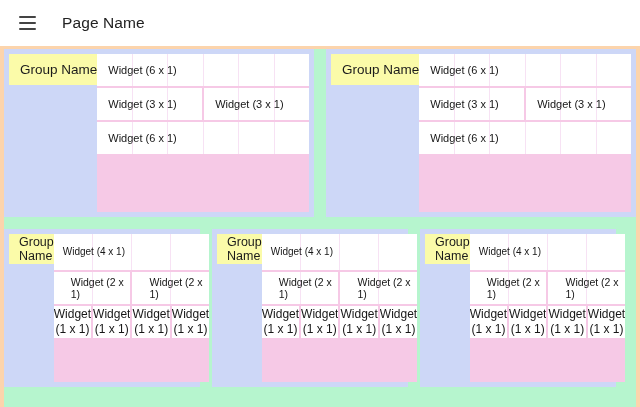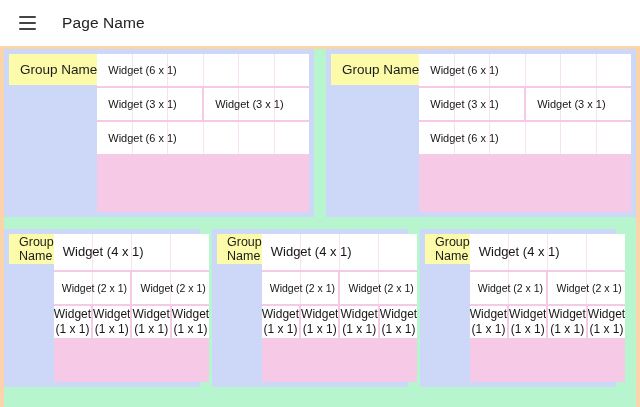"Widget (4 x 1)" .row--bottom .widget--wide .widget-label { font-size: 13px -> 10px }
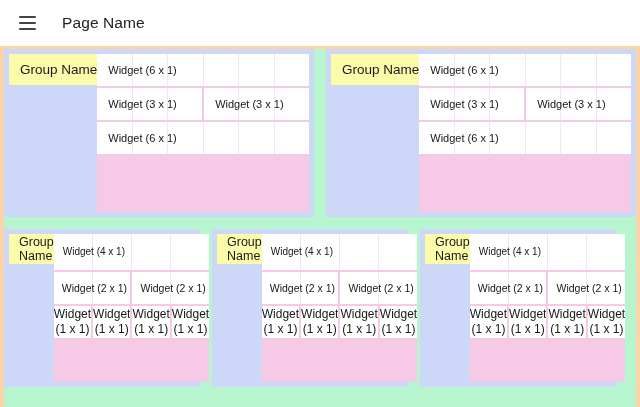"Widget (2 x 1)" .widget--half .widget-label { margin-left: none -> 9px }
